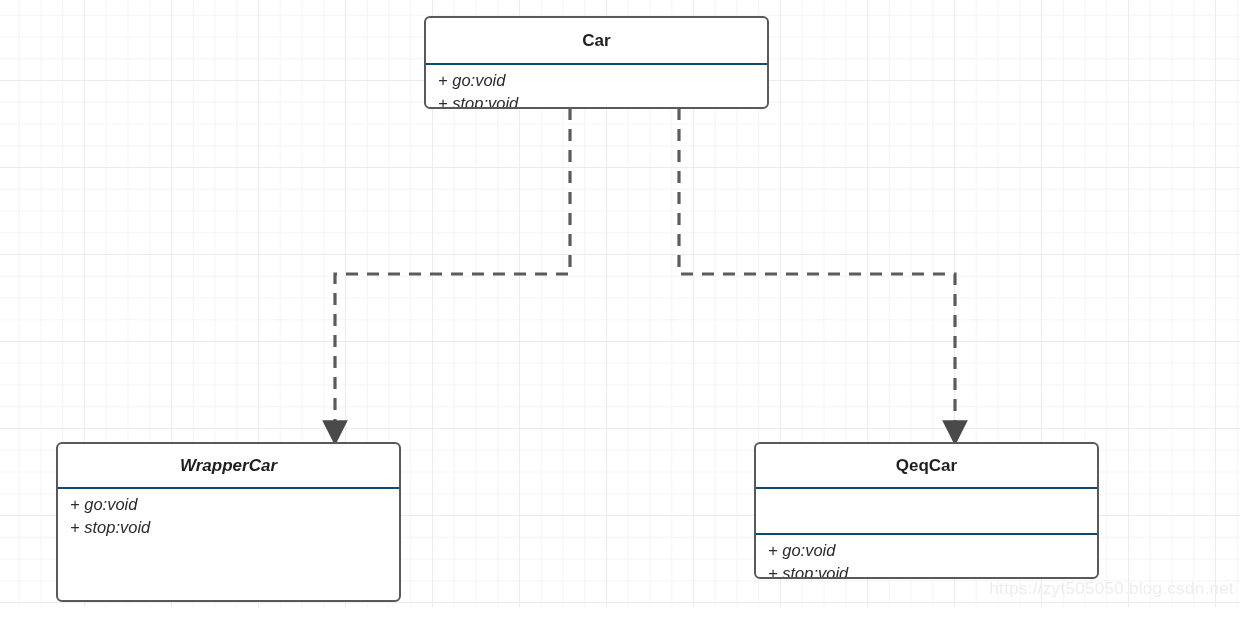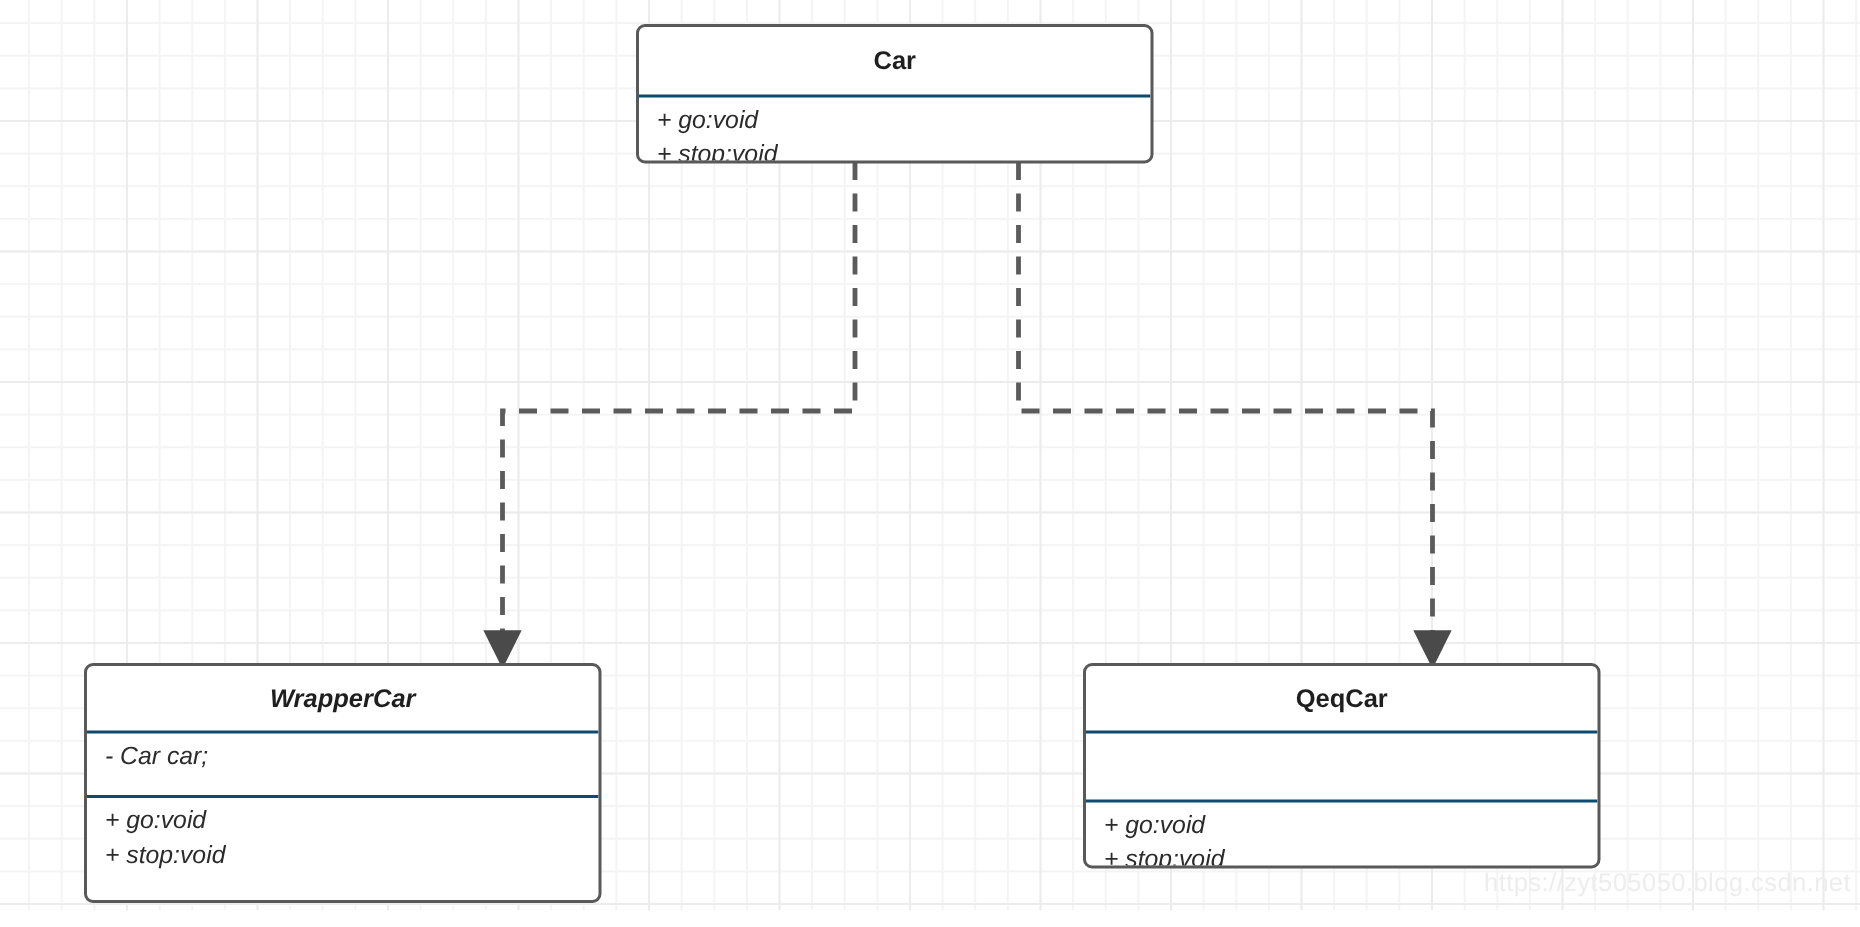"QeqCar" div.uml-class { left: 722px -> 754px }
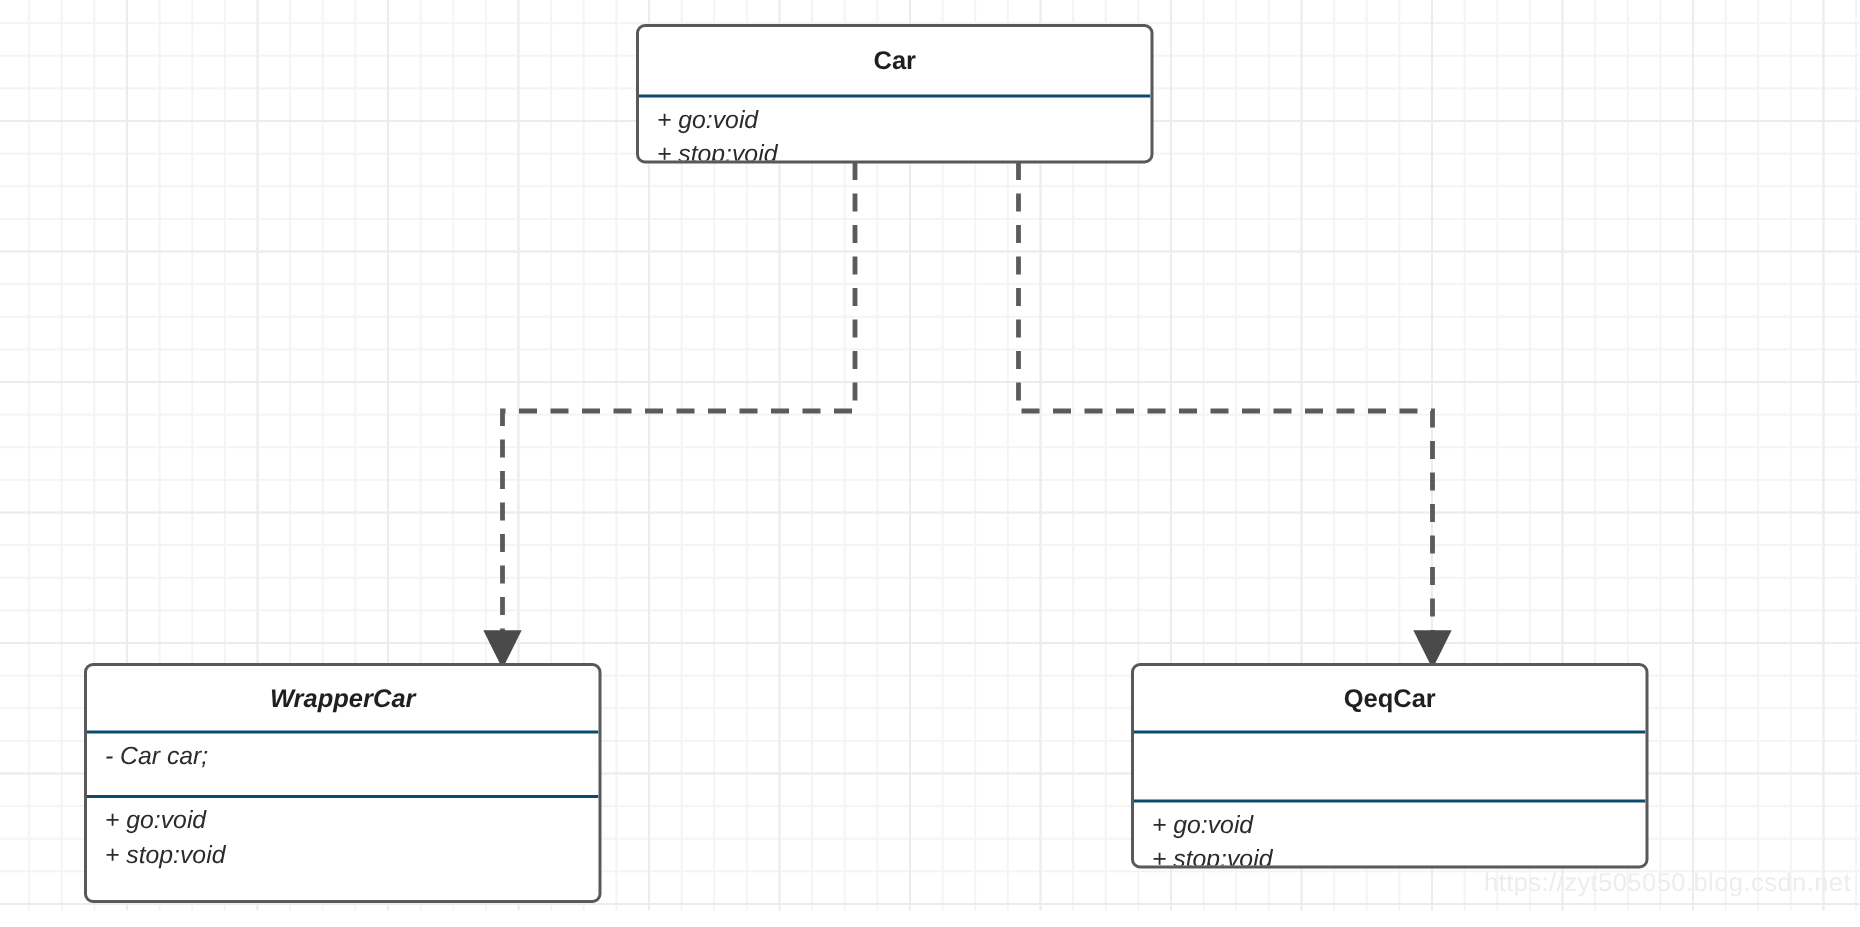"- Car car;" div.compartment { html: <div> <div>- Car car;</div> </div> -> none }
